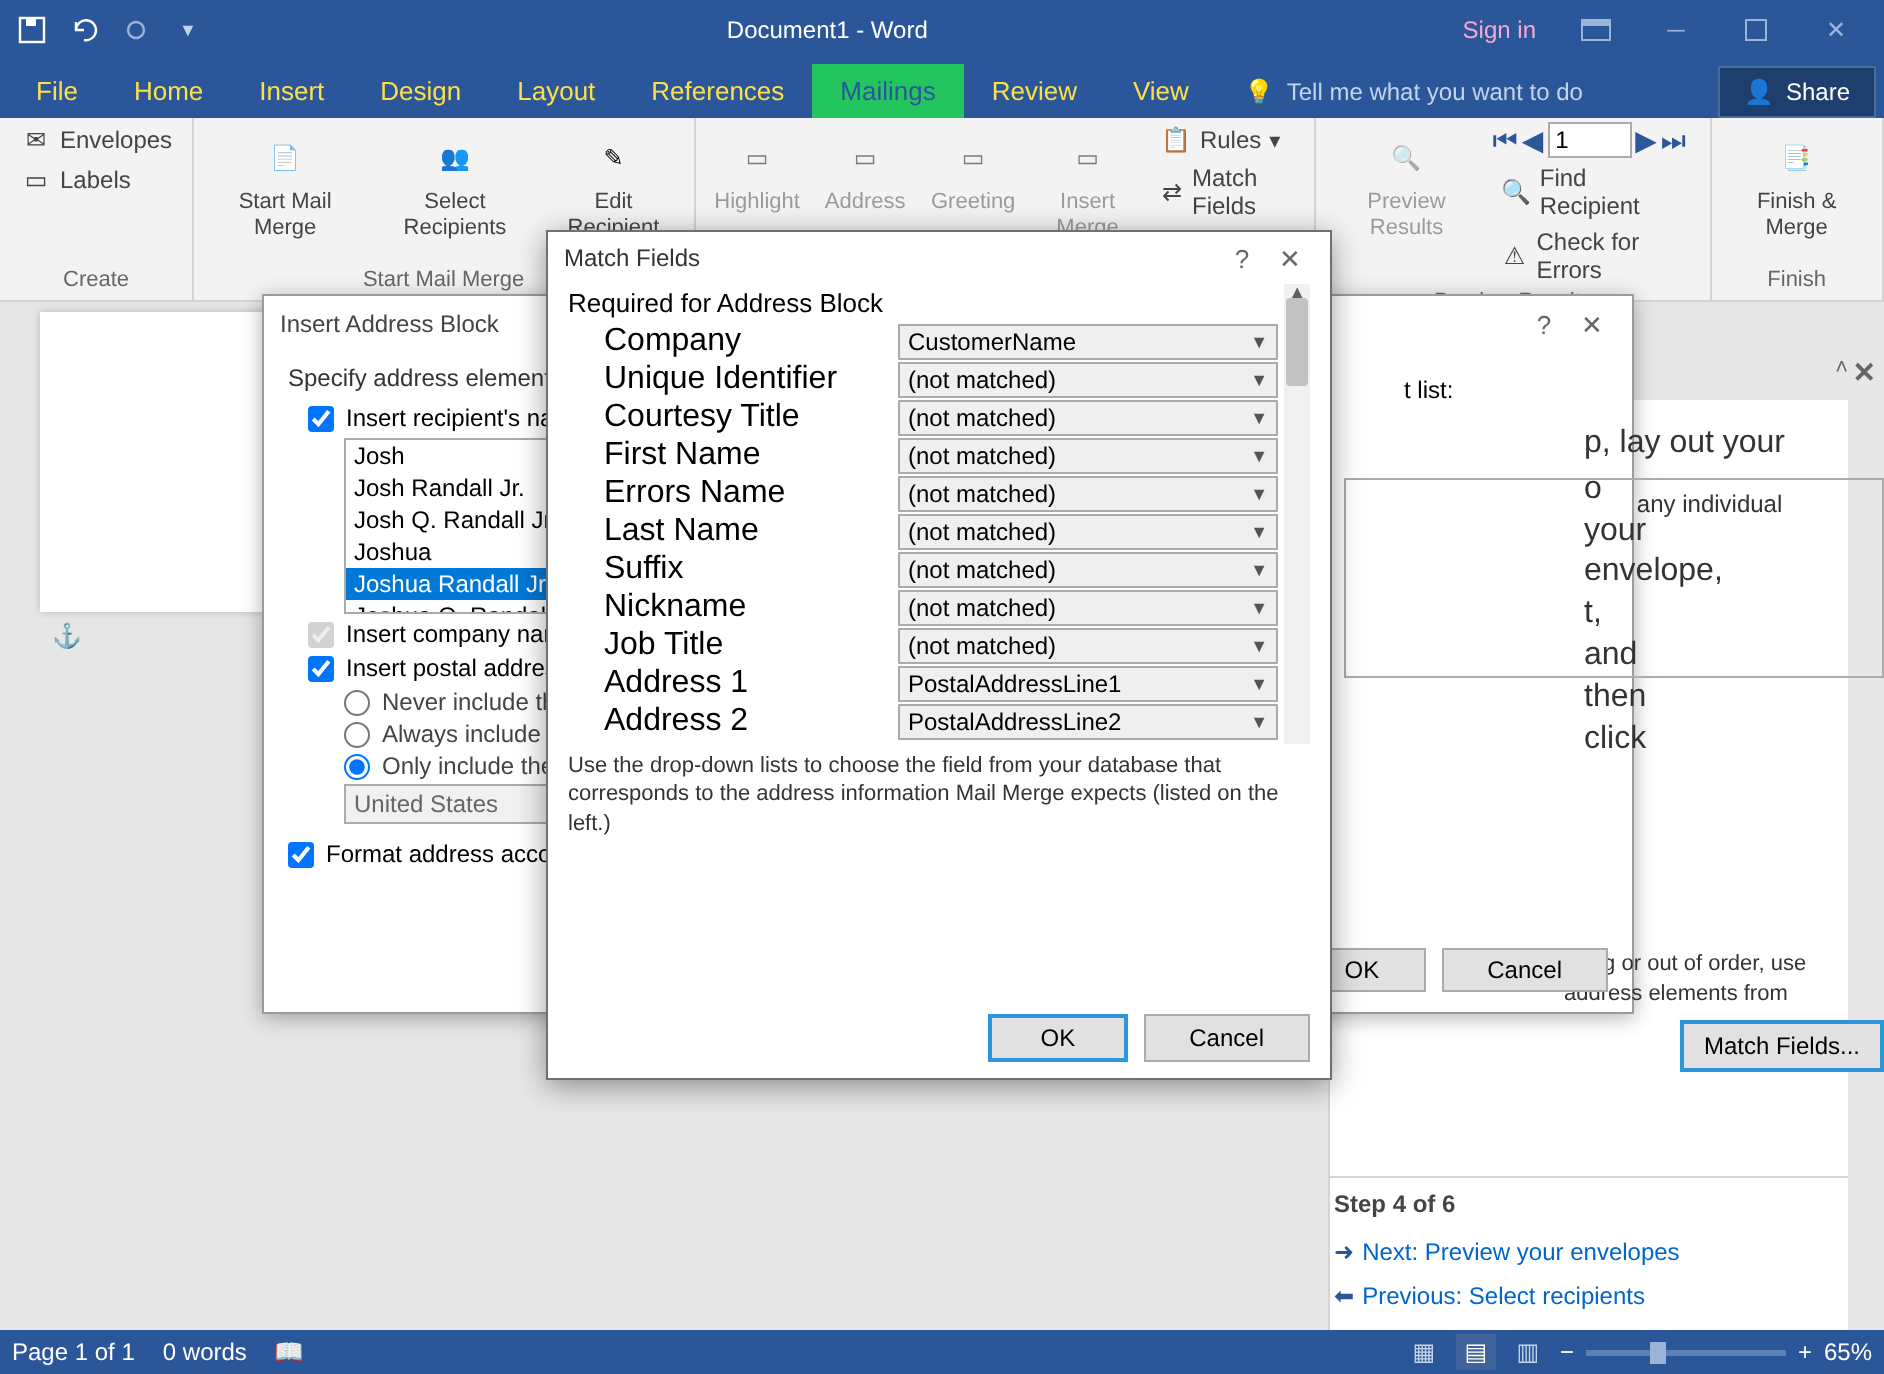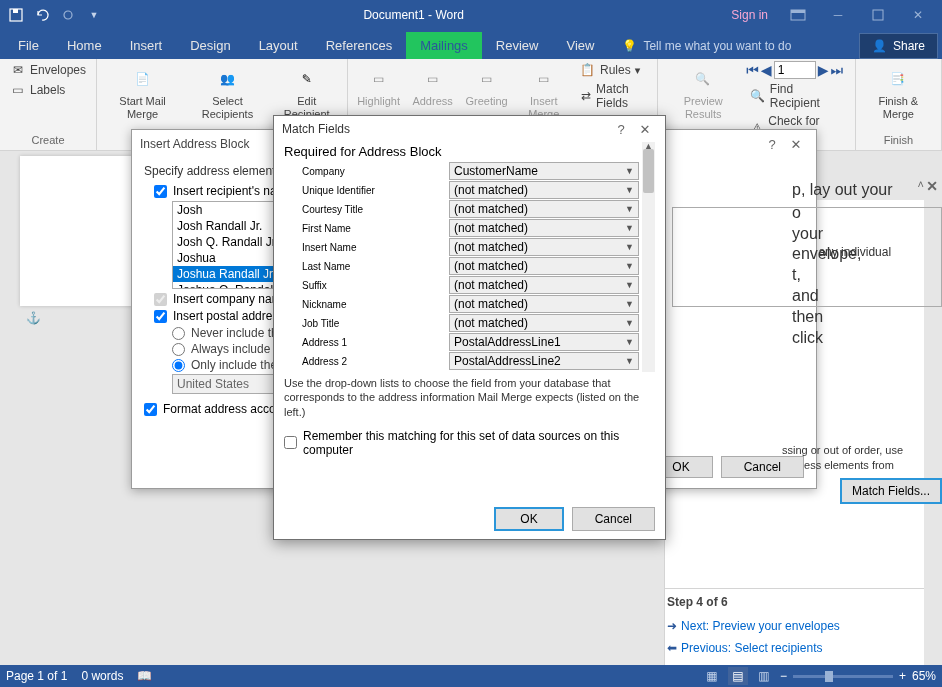"File" .tab { color: #e5e5e5 -> #fde047 }
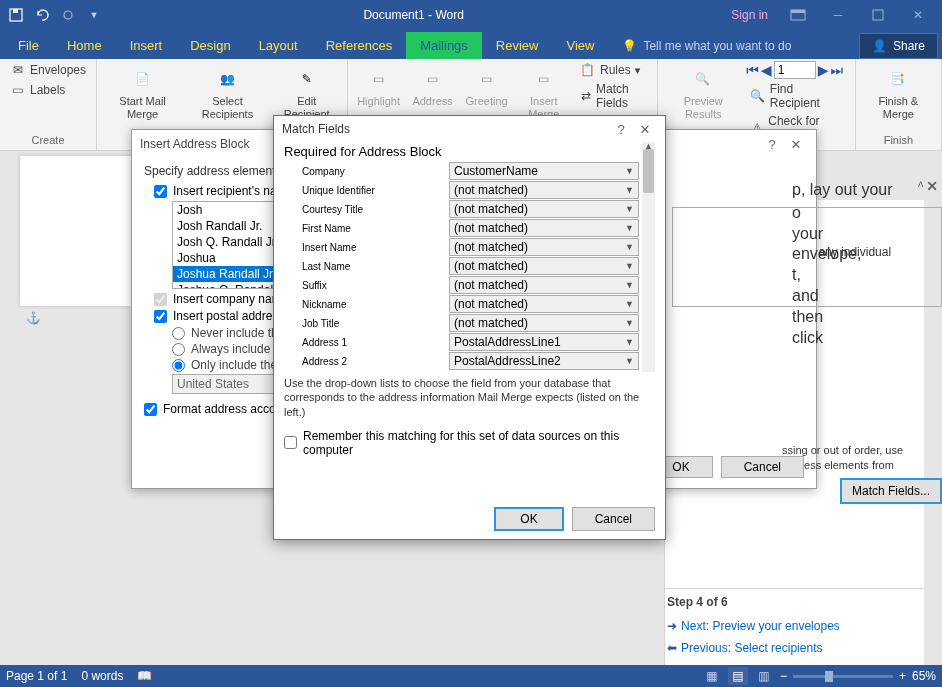"Insert Address Block" .dlg-iab { top: 129px -> 147px }
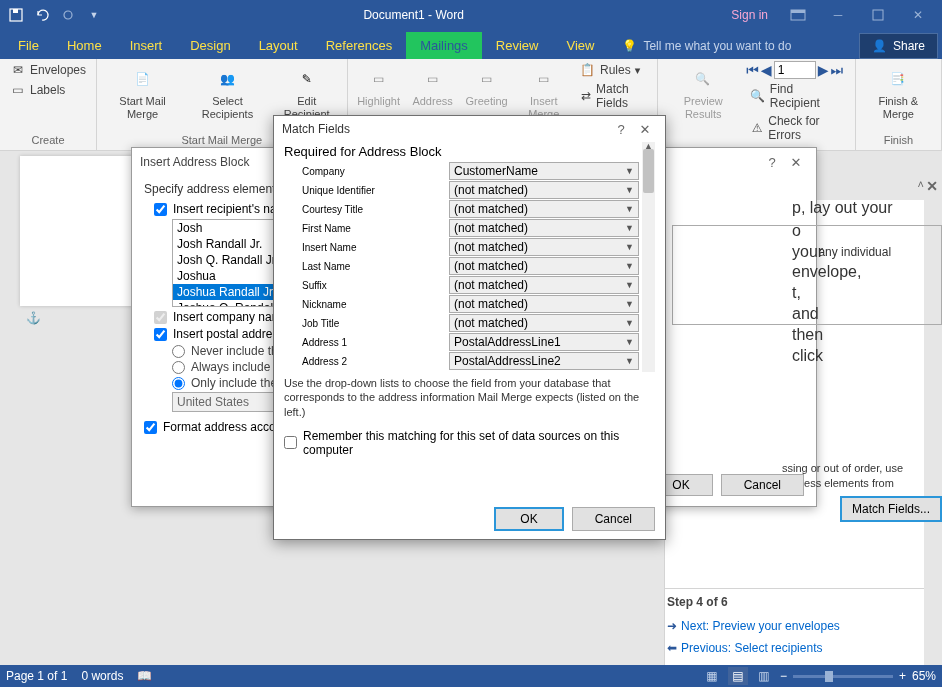"Company" .mf-lbl { font-size: 10px -> 16px }
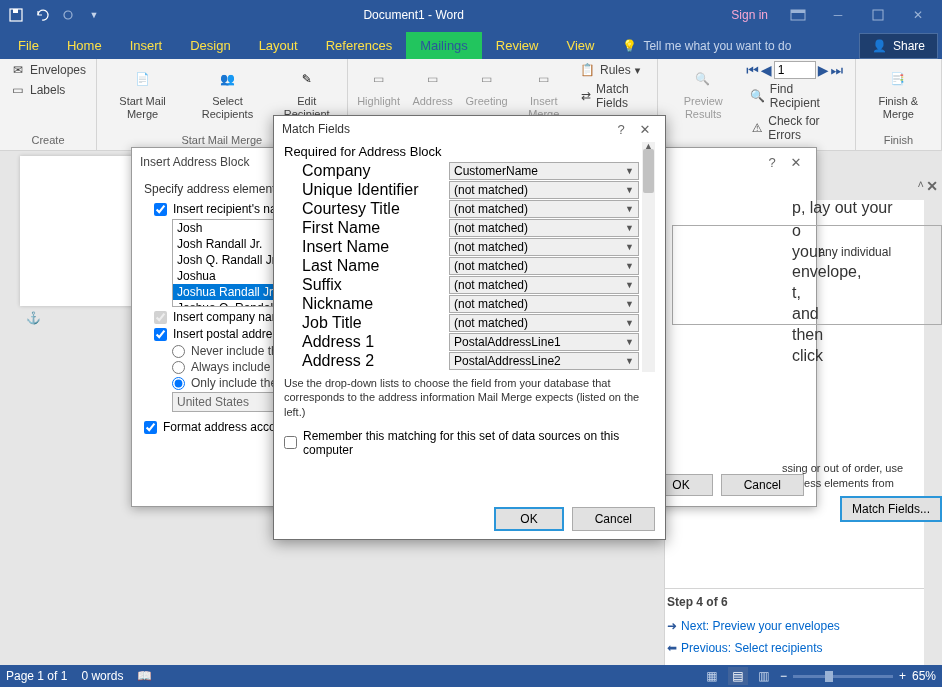"t list:" div.preview-lbl { html: none -> <div>t list:</div> }
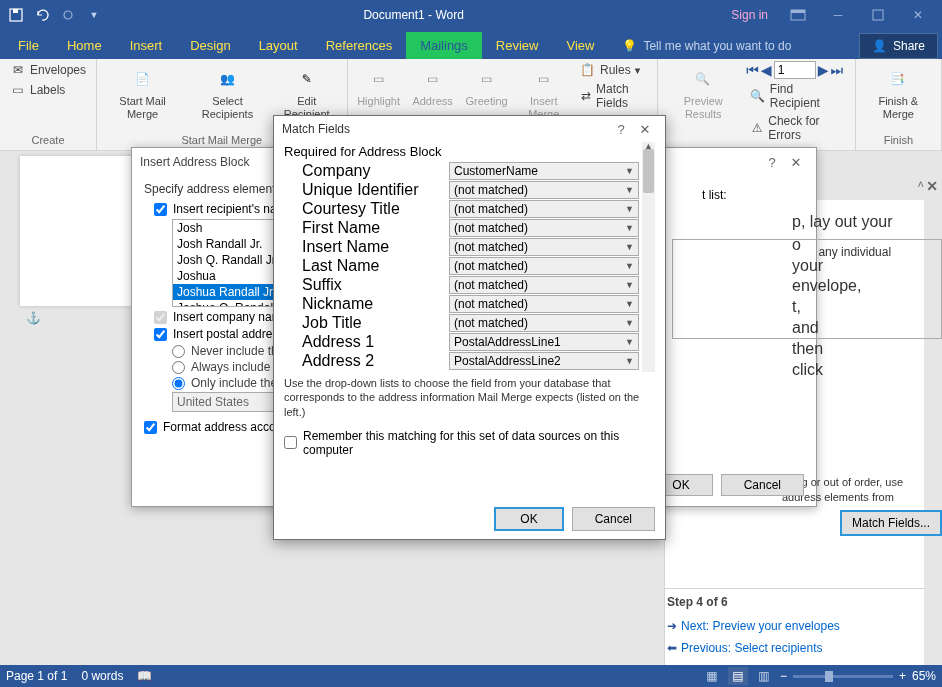"Insert Name" div.mf-lbl { text: Insert -> Errors }
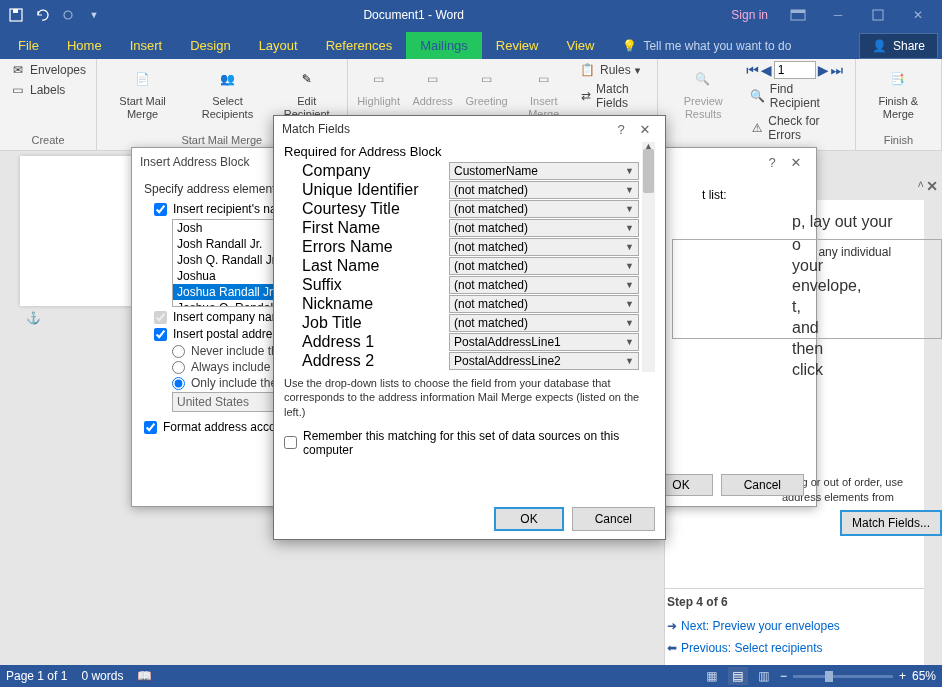"Remember this matching for this" div.mf-chk-row { html: <div> <input> <span>Remember this matching for this set of data sources on this computer</span> </div> -> none }
